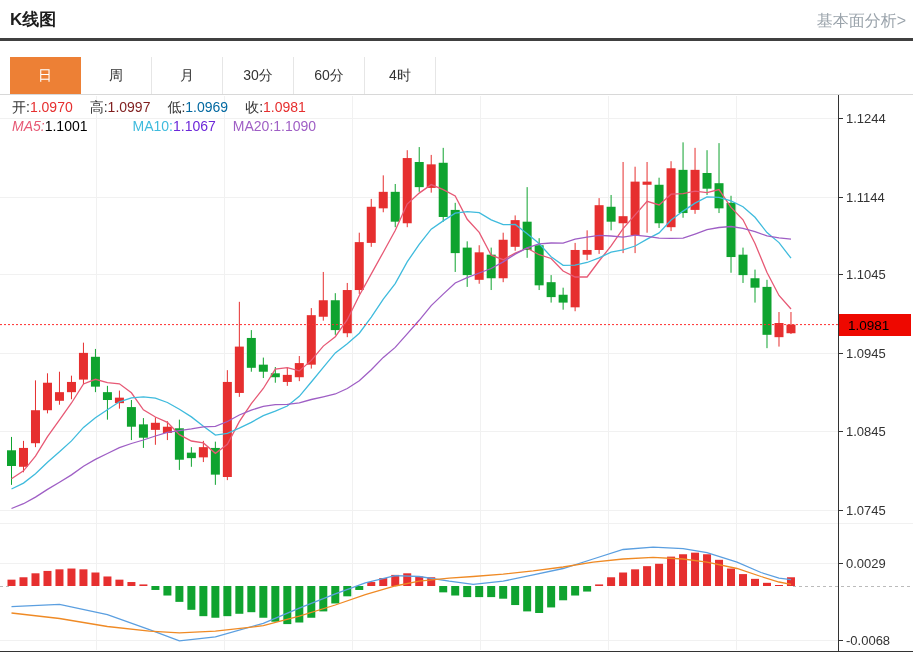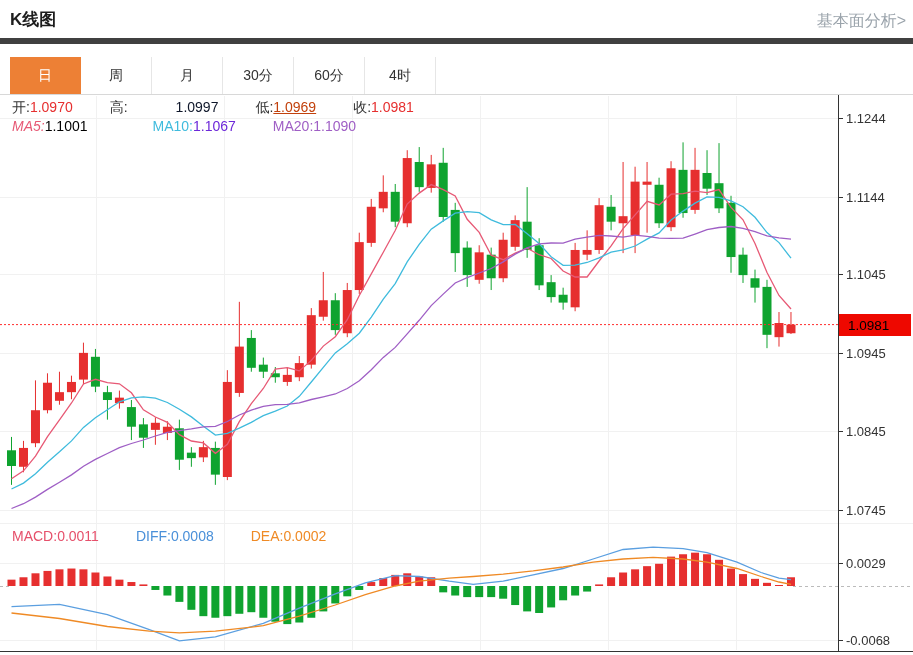"K线图" .header { border-bottom: 6px solid #404040 -> 3px solid #404040 }
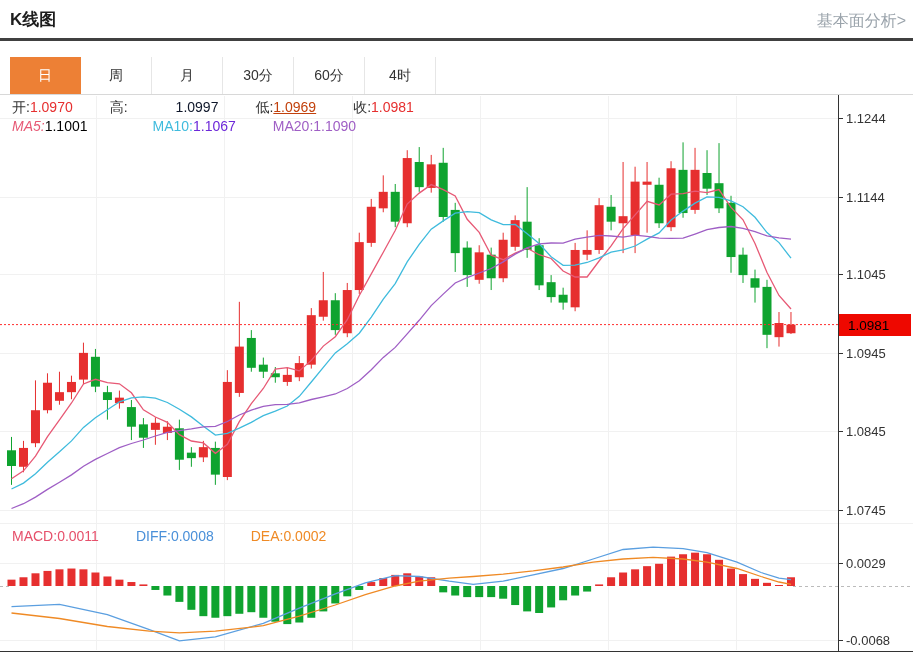"开:1.0970" .inforow { gap: 20px -> none }
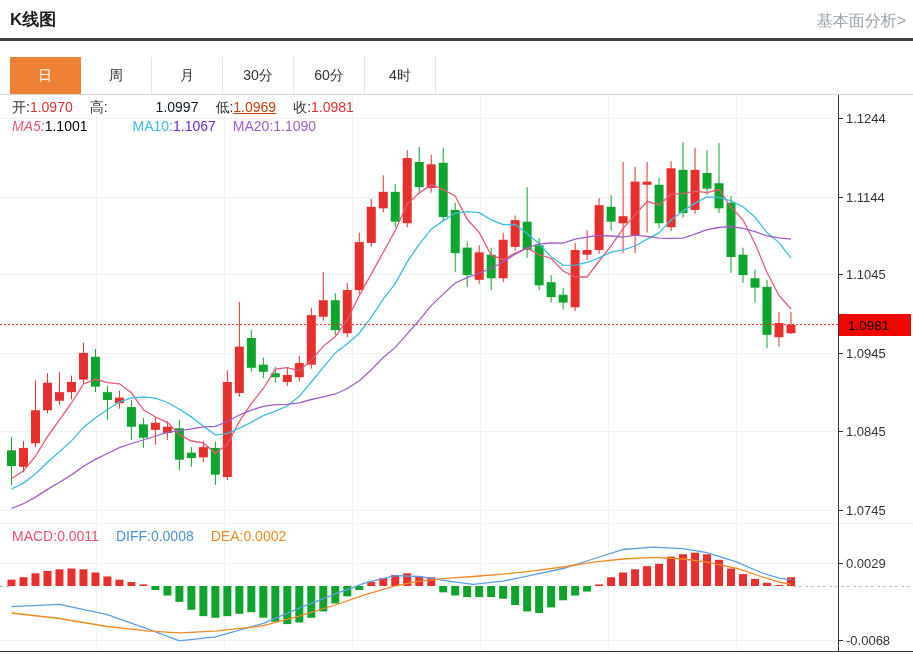"1.0997" span { color: #0f172a -> #7f1d1d; margin-left: 48px -> none }
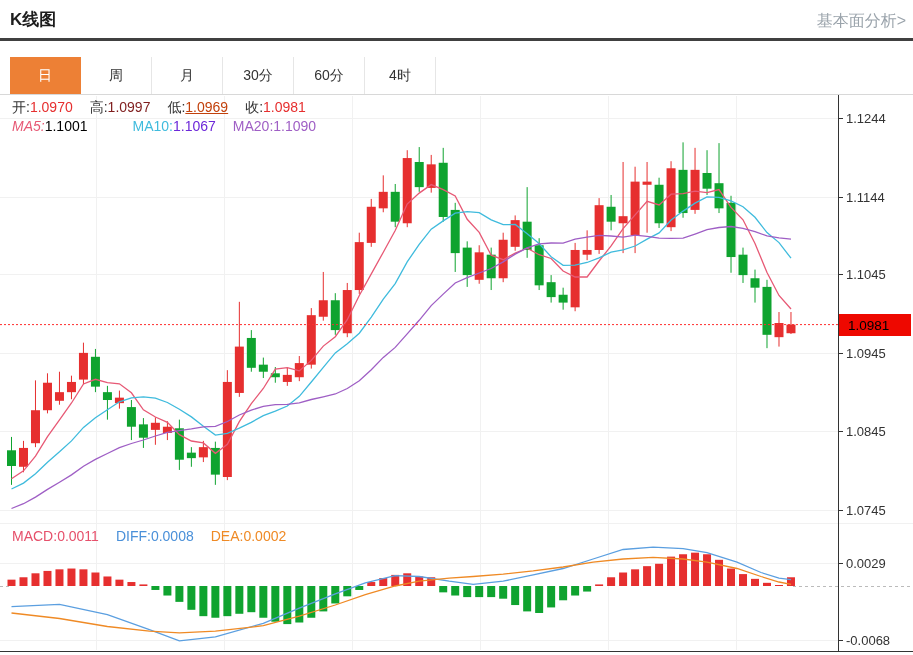"1.0969" span { color: #c2410c -> #0369a1; text-decoration: underline -> none }
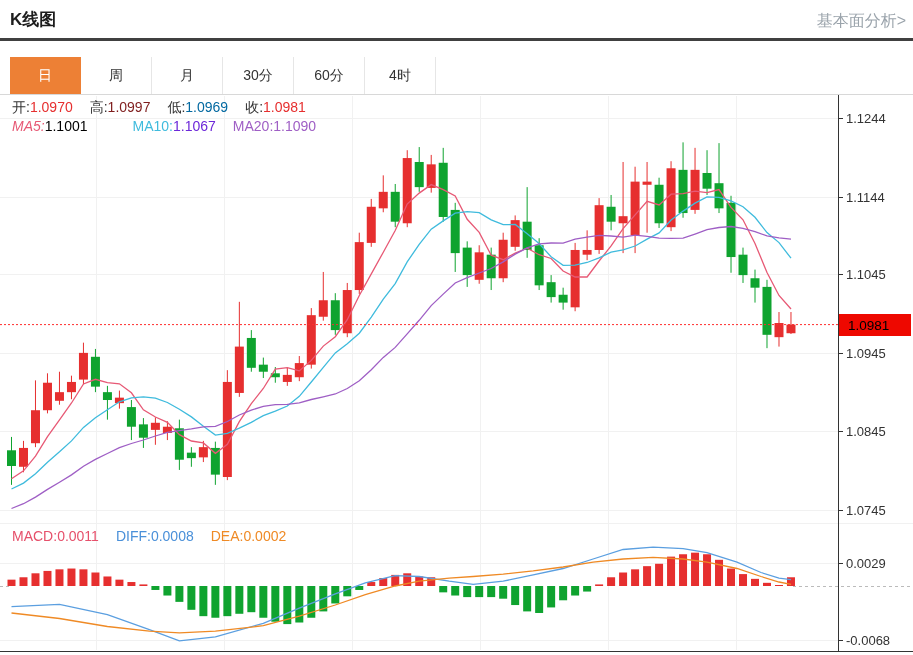"MACD:0.0011" div.inforow { html: <div> <span><span>MACD:</span><span>0.0011</span></span> <span><span>DIFF:</span><span>0.0008</span></span> <span><span>DEA:</span><span>0.0002</span></span> </div> -> none }
